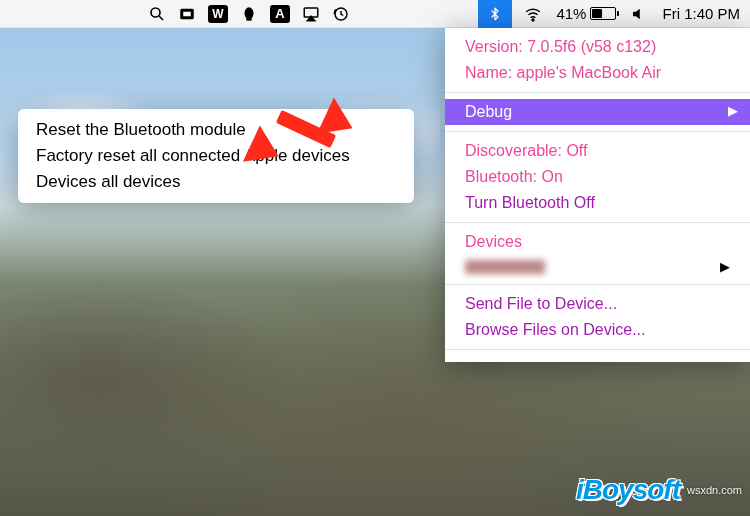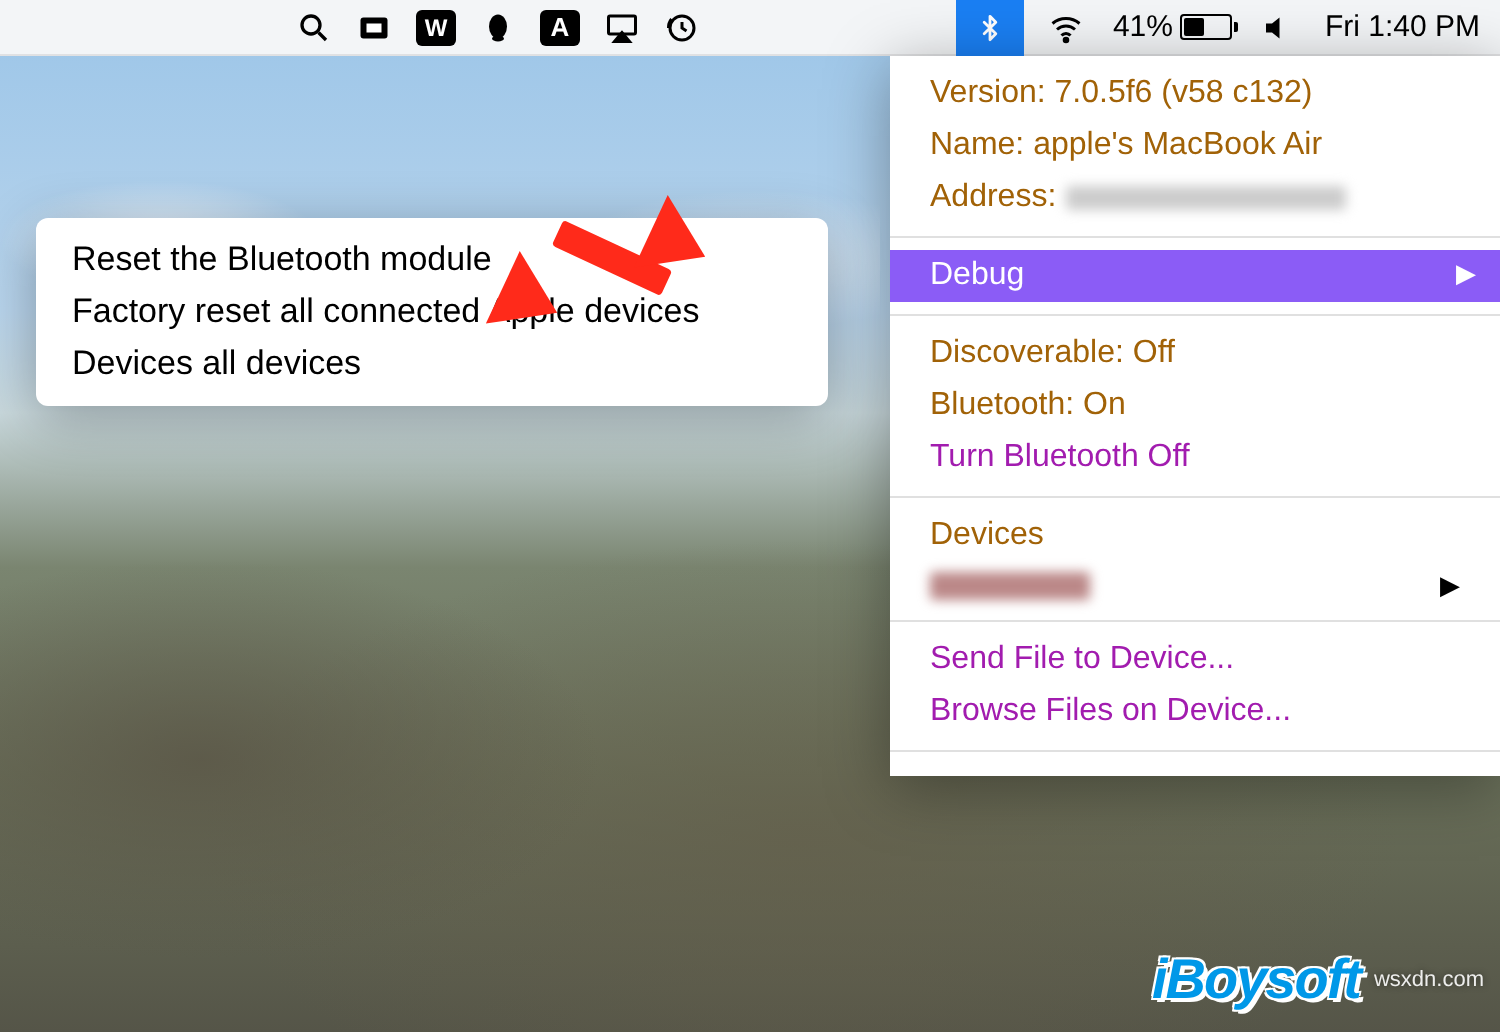"Version: 7.0.5f6 (v58 c132)" .dd-gray { color: #a16207 -> #ec4899 }
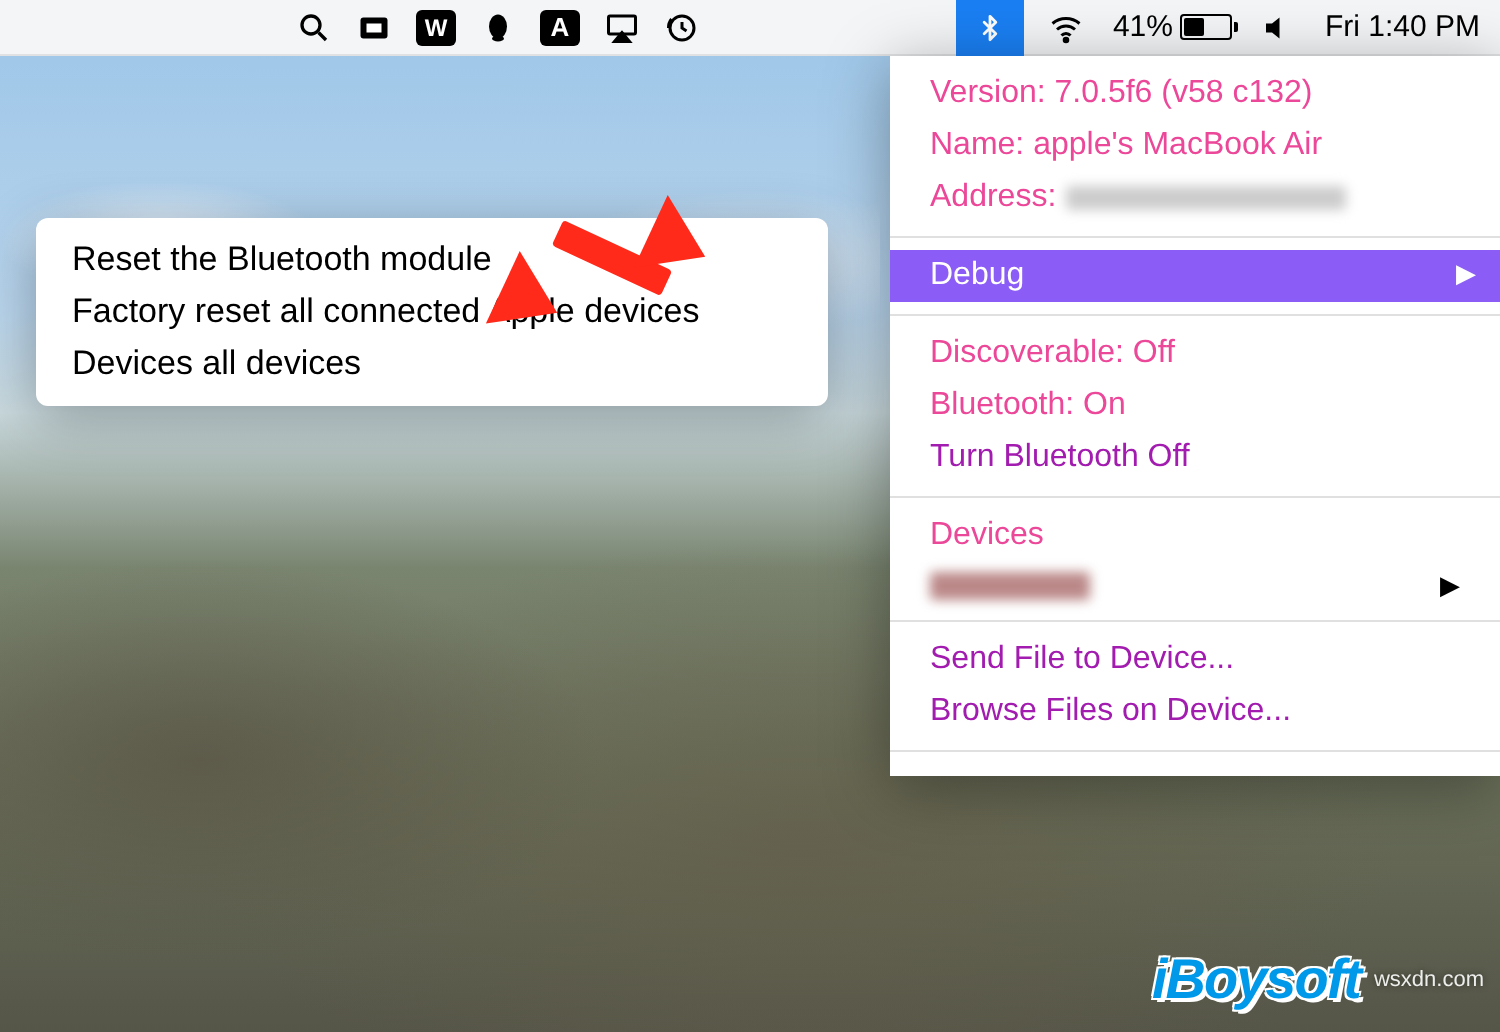"Address:" div.dd-row { html: <div> <span>Address:</span> <span></span> </div> -> none }
